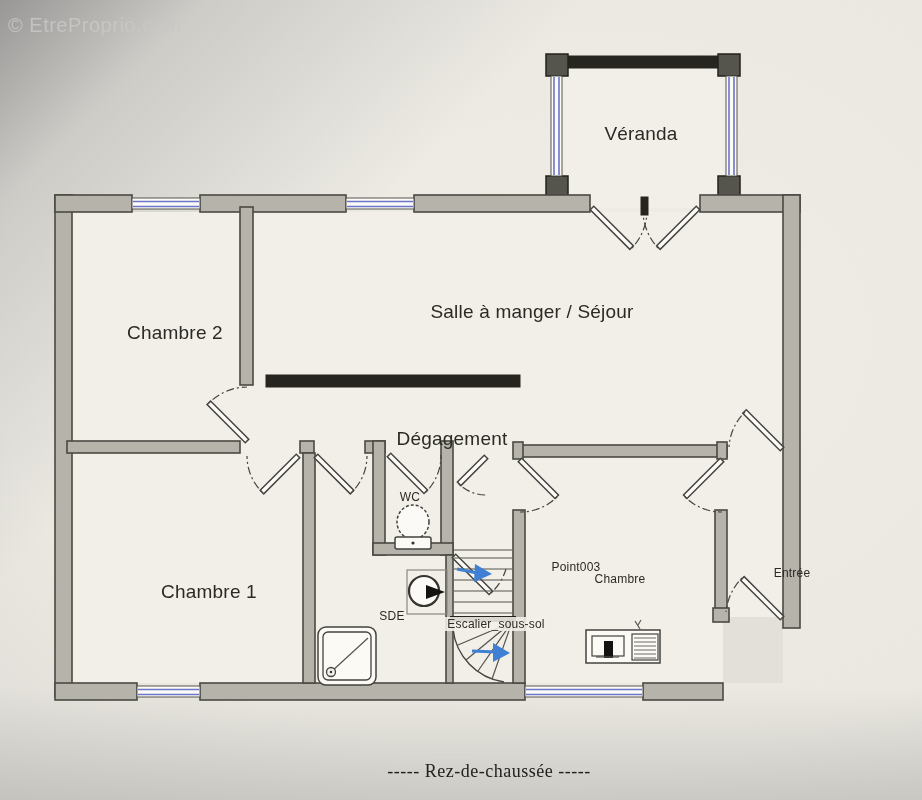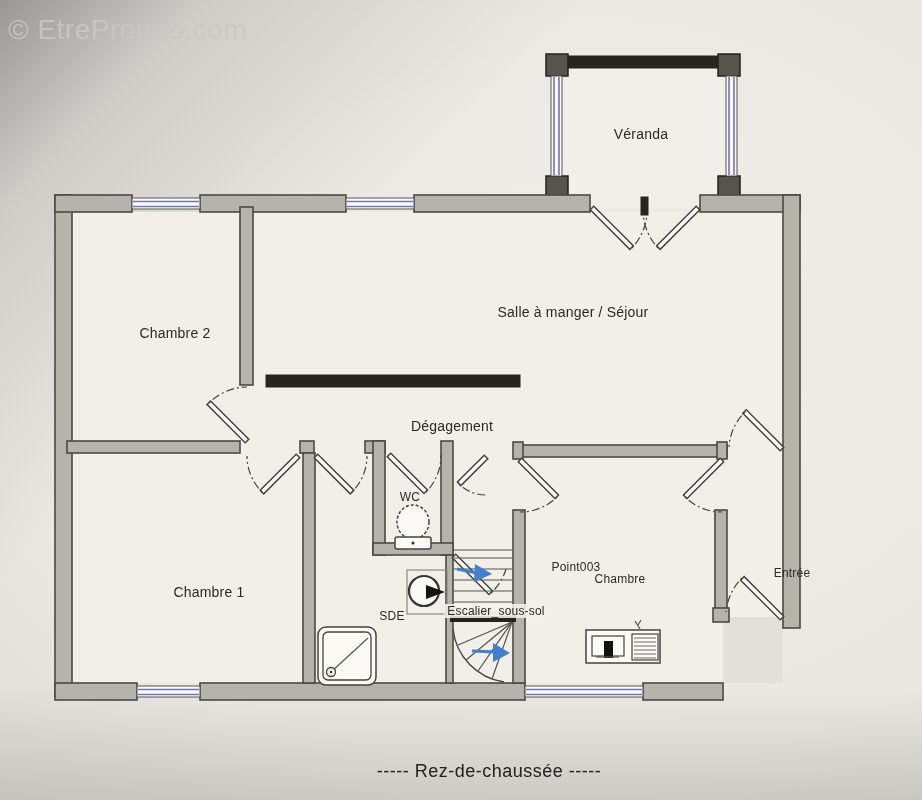"© EtreProprio.com" .watermark { font-size: 28px -> 20px }
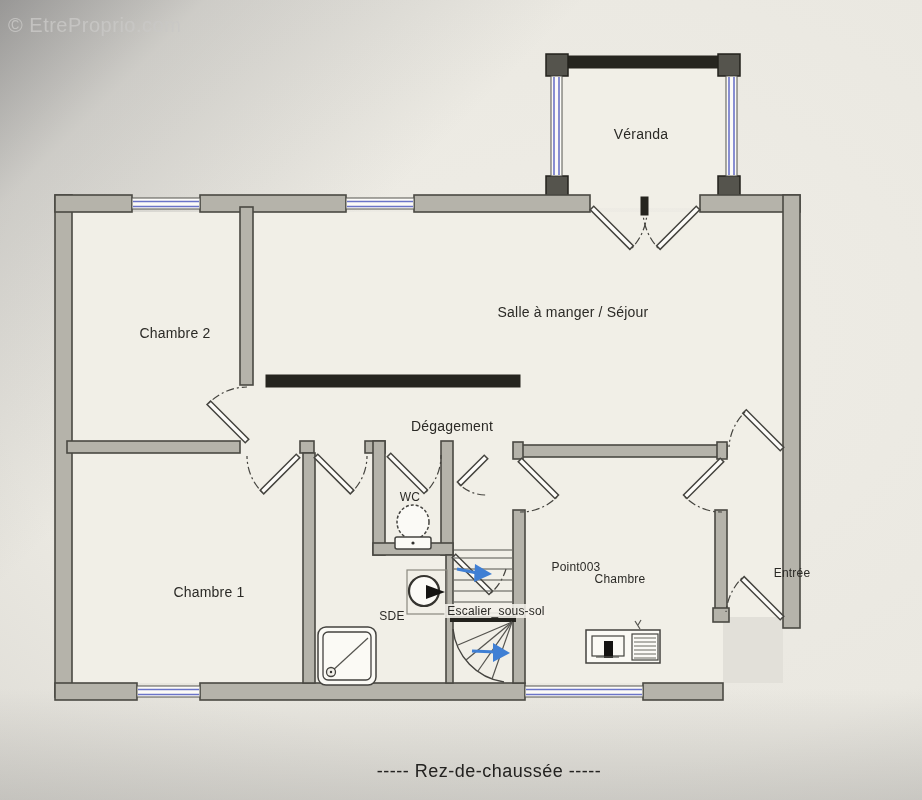"Véranda" .lbl.big { font-size: 14px -> 19px }
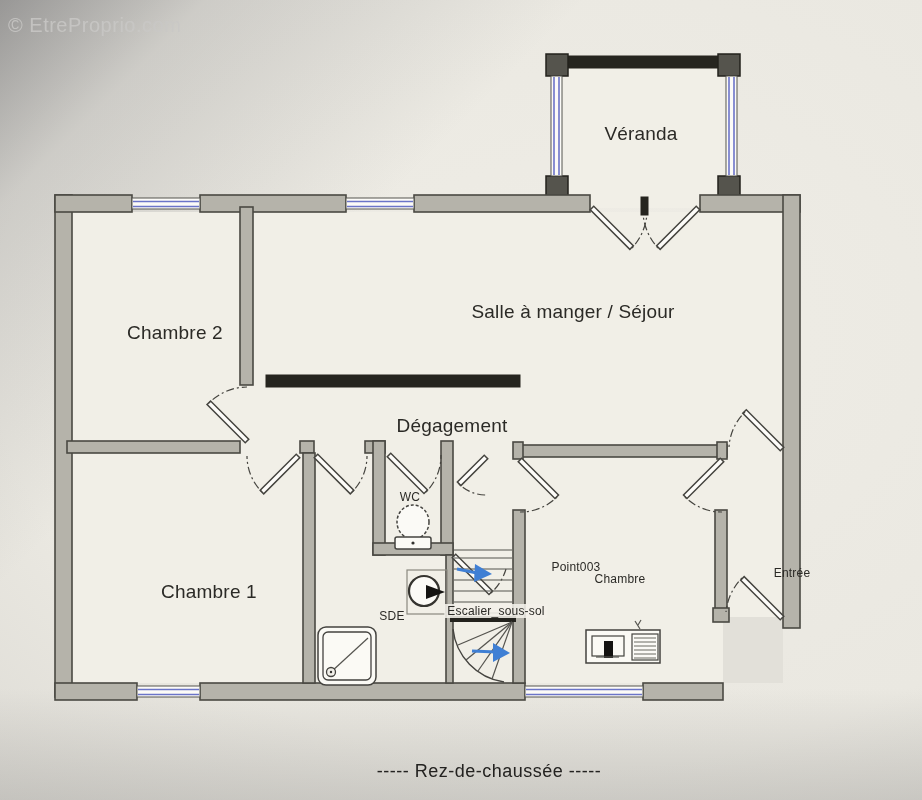"Salle à manger / Séjour" div.lbl { left: 573px -> 532px }
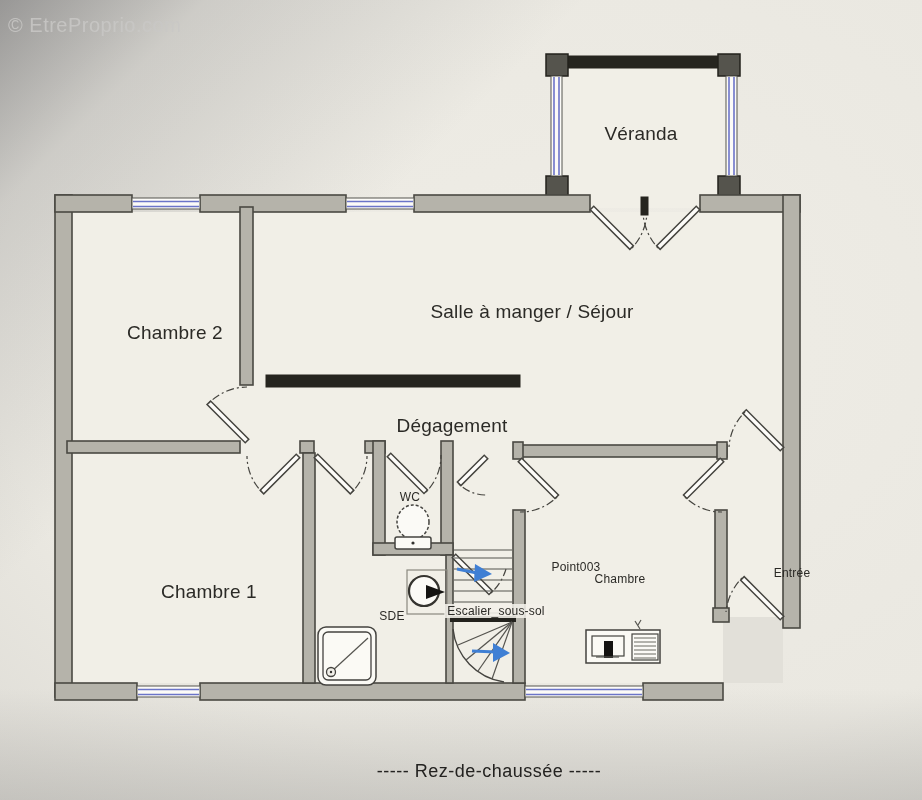"Dégagement" div.lbl { top: 426px -> 439px }
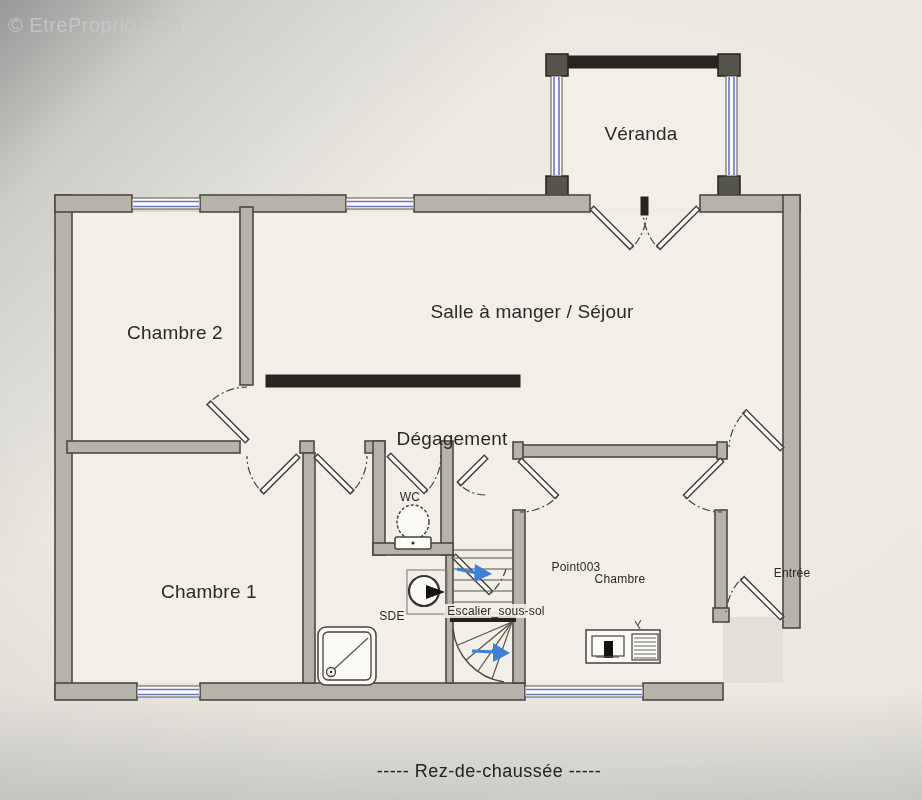"Escalier_sous-sol" div.lbl { top: 611px -> 624px }
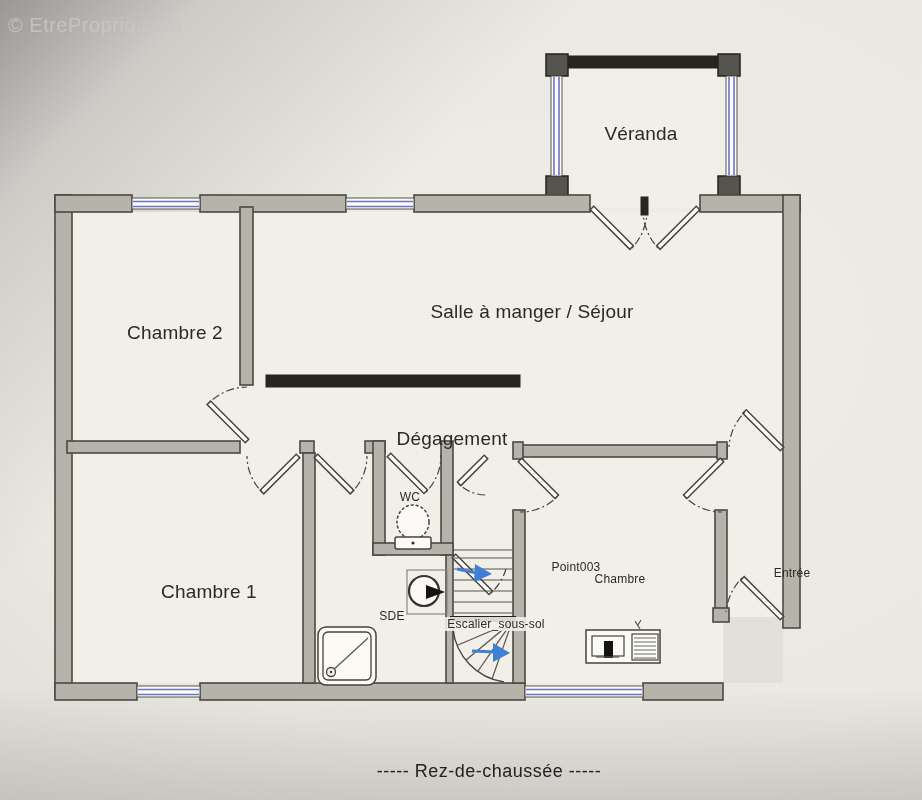"----- Rez-de-chaussée -----" .caption { font-family: none -> Liberation Serif, serif }
